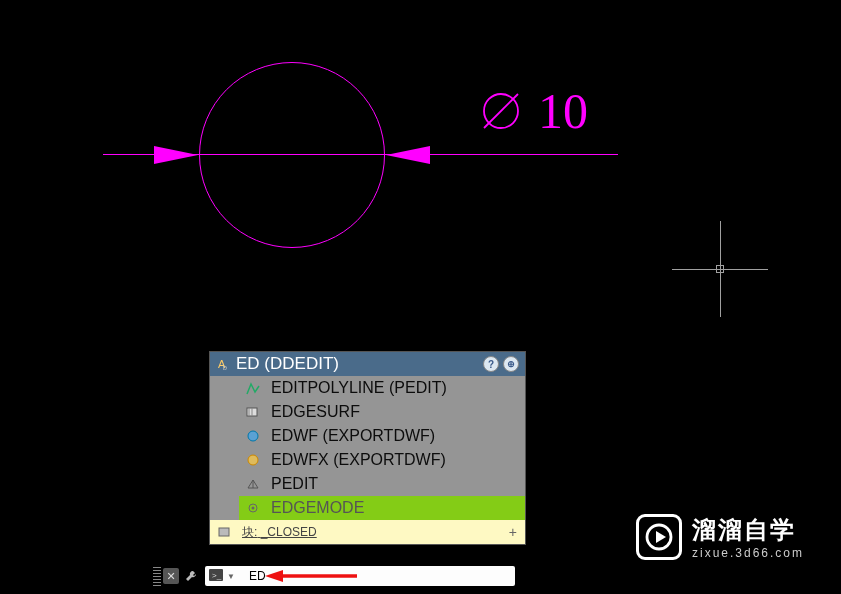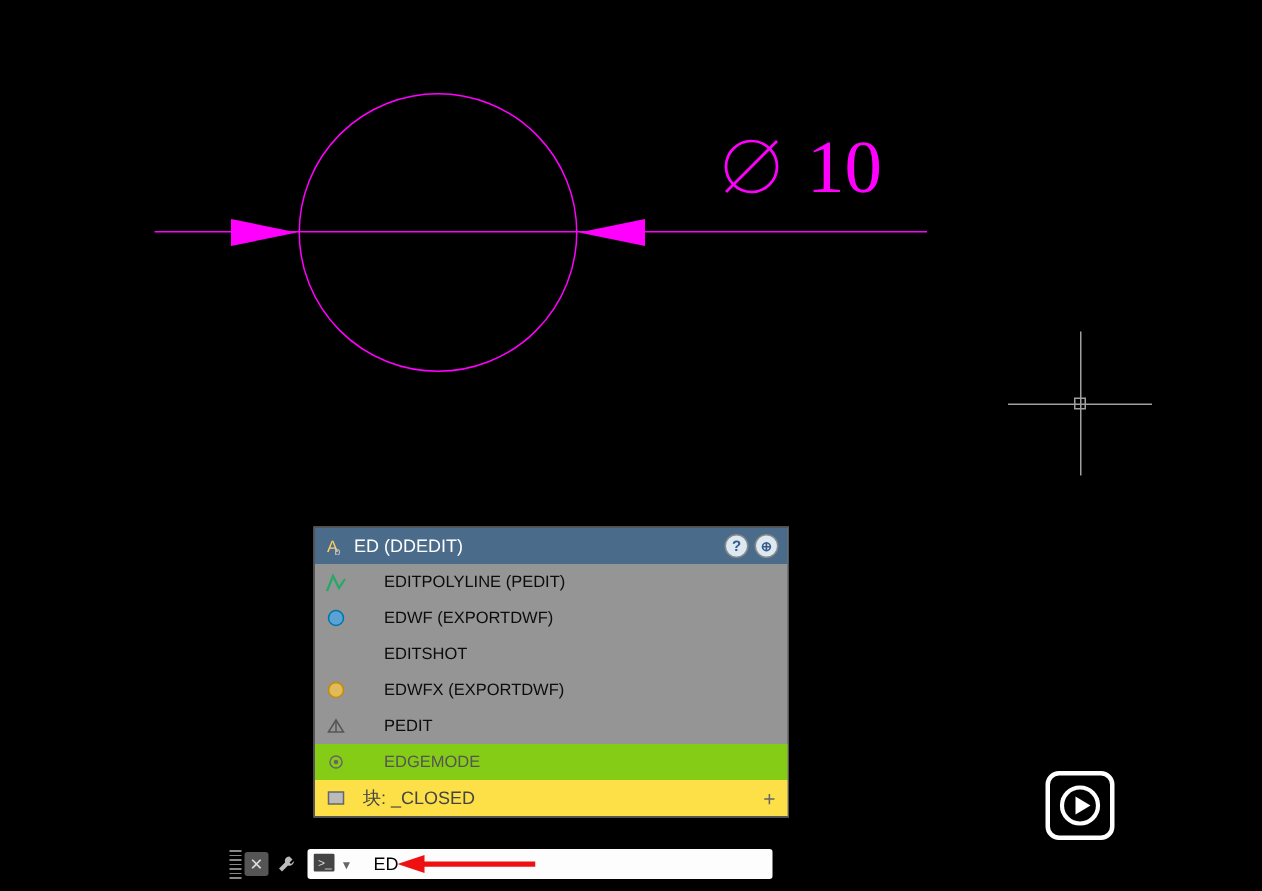"ED (DDEDIT)" .autocomplete-header-text { font-size: 12px -> 17px }
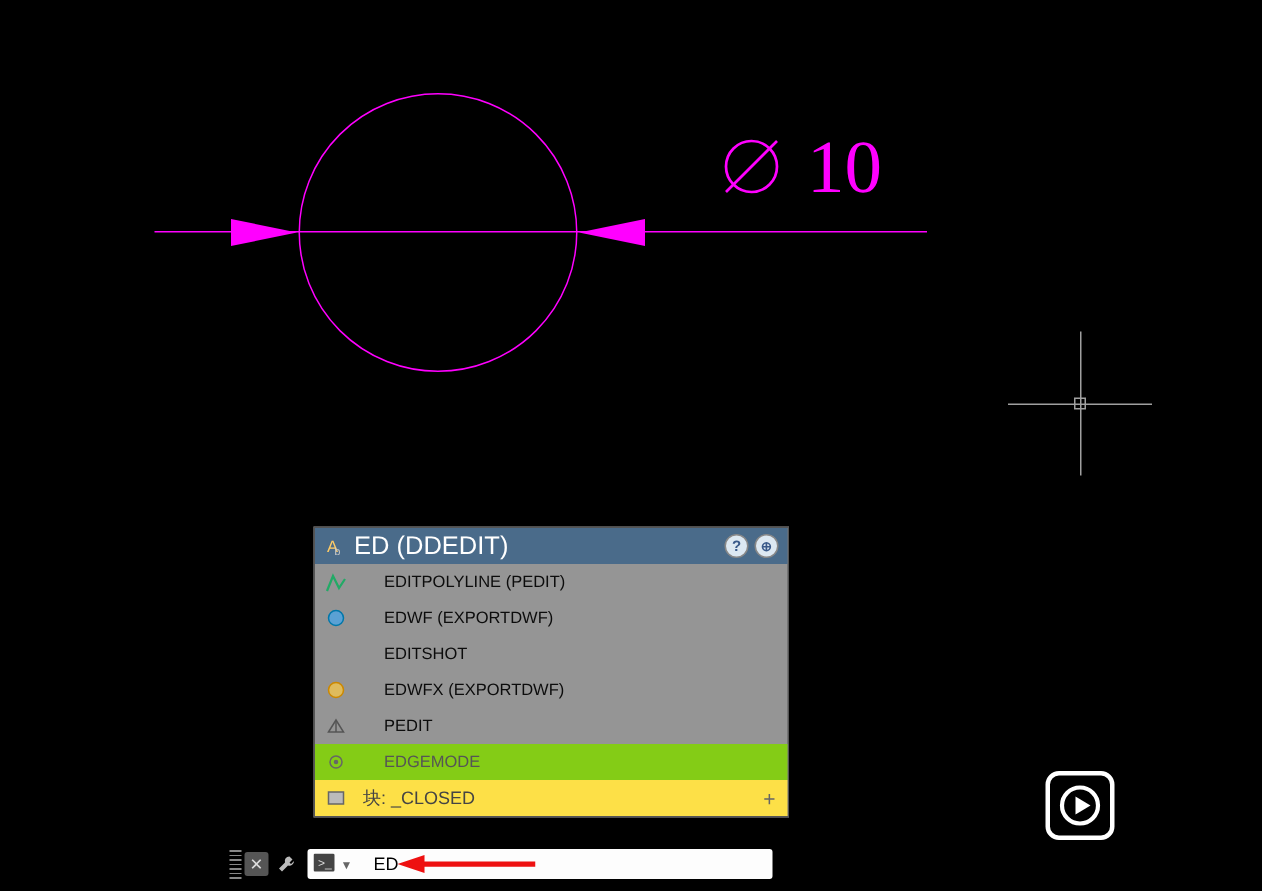"EDITPOLYLINE (PEDIT)" .autocomplete-item { font-size: 11px -> 16px; margin-left: none -> 29px; padding: 4px 20px -> 4px 6px }
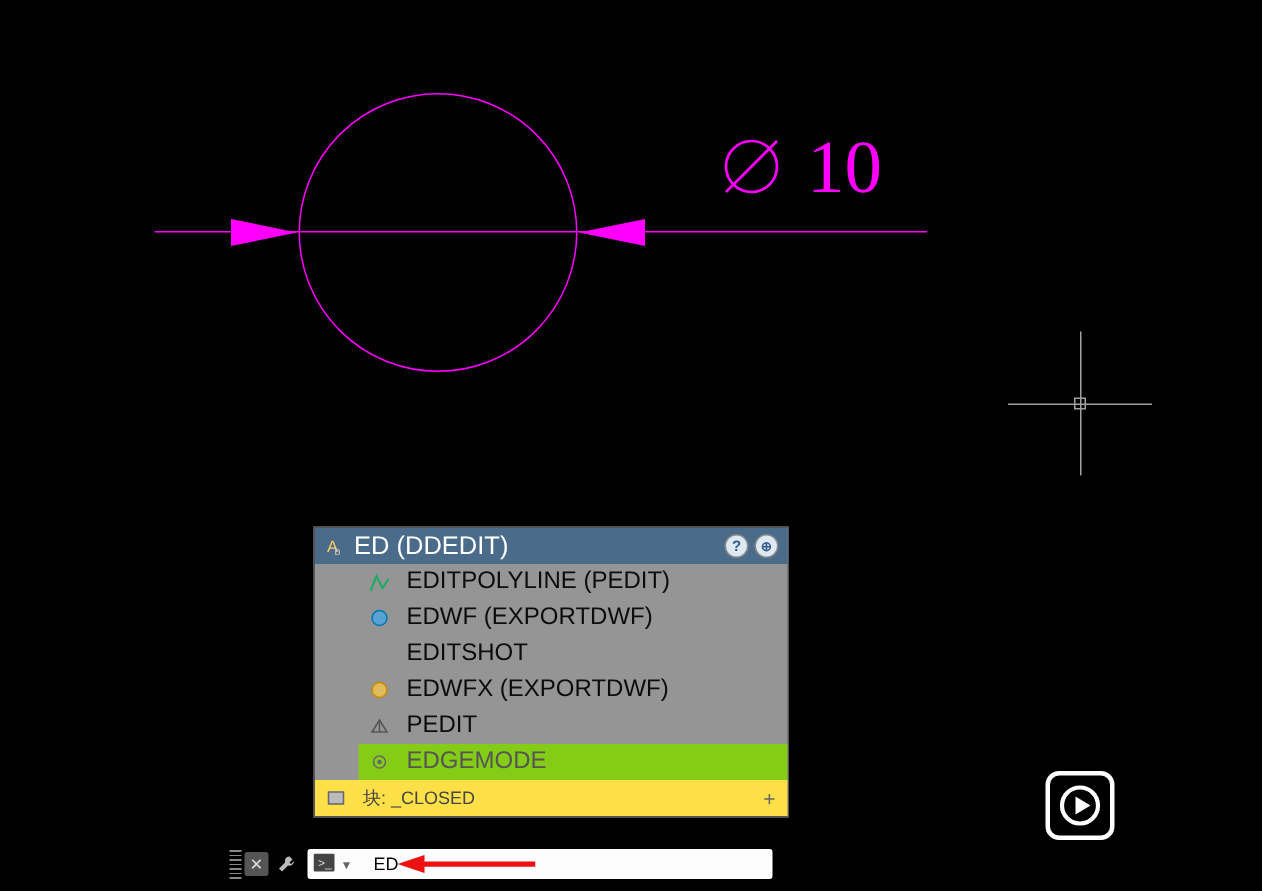"EDGESURF" div.autocomplete-item { html: none -> <div> <span> <svg> <rect></rect> <line></line> <line></line> </svg> </span> <span>EDGESURF</span> </div> }
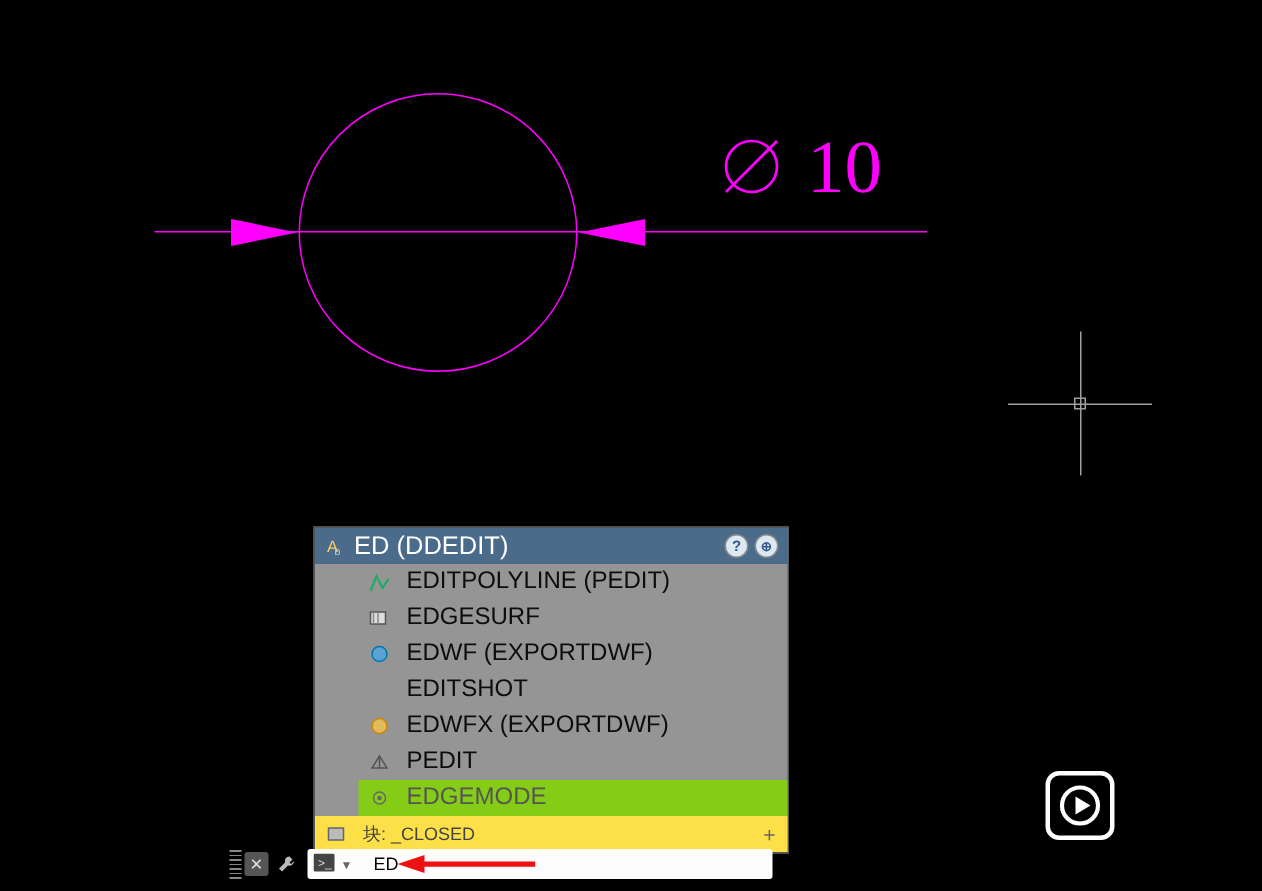"EDITSHOT" div.autocomplete-item { html: <div> <span></span> <span>EDITSHOT</span> </div> -> none }
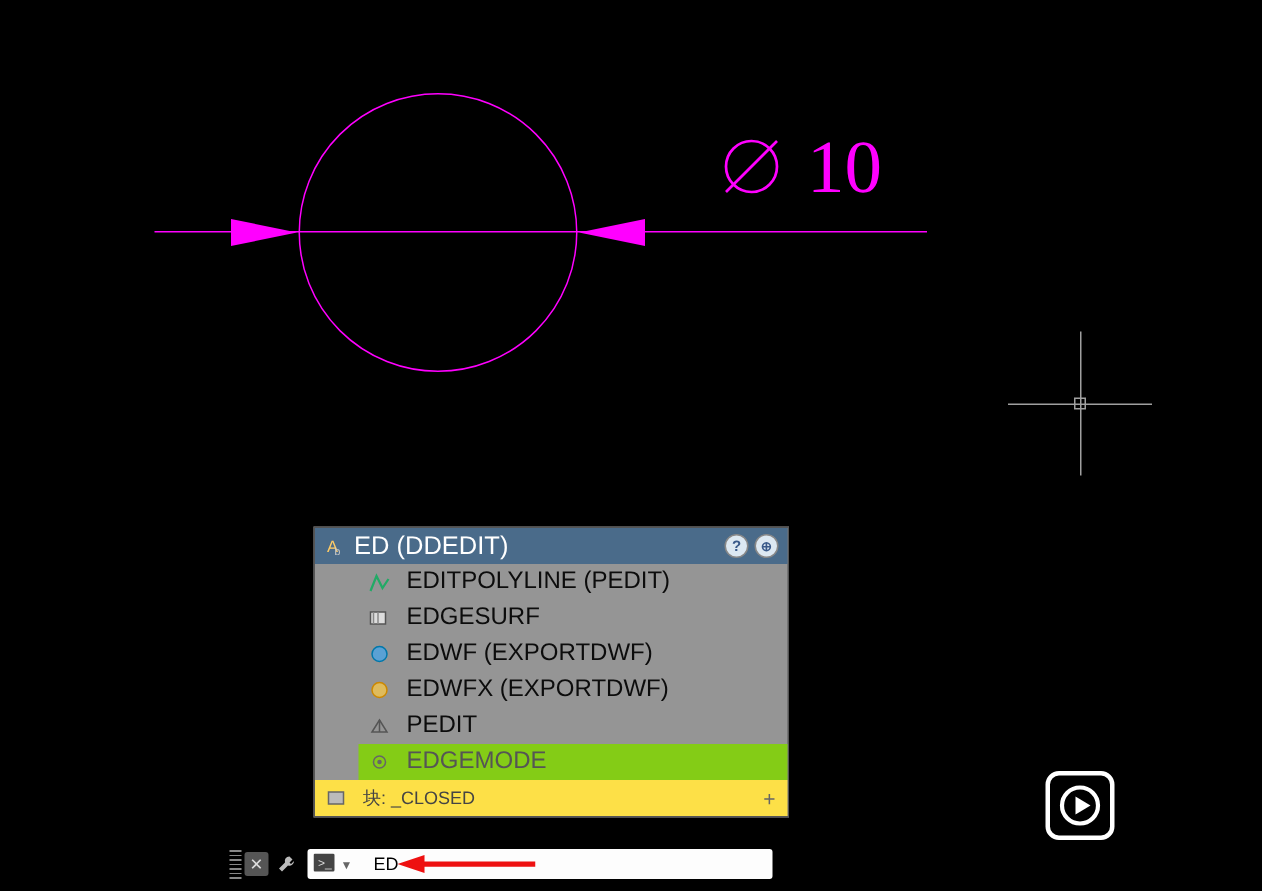"块: _CLOSED" .autocomplete-footer { background: #fde047 -> #fef9c3; text-decoration: none -> underline }
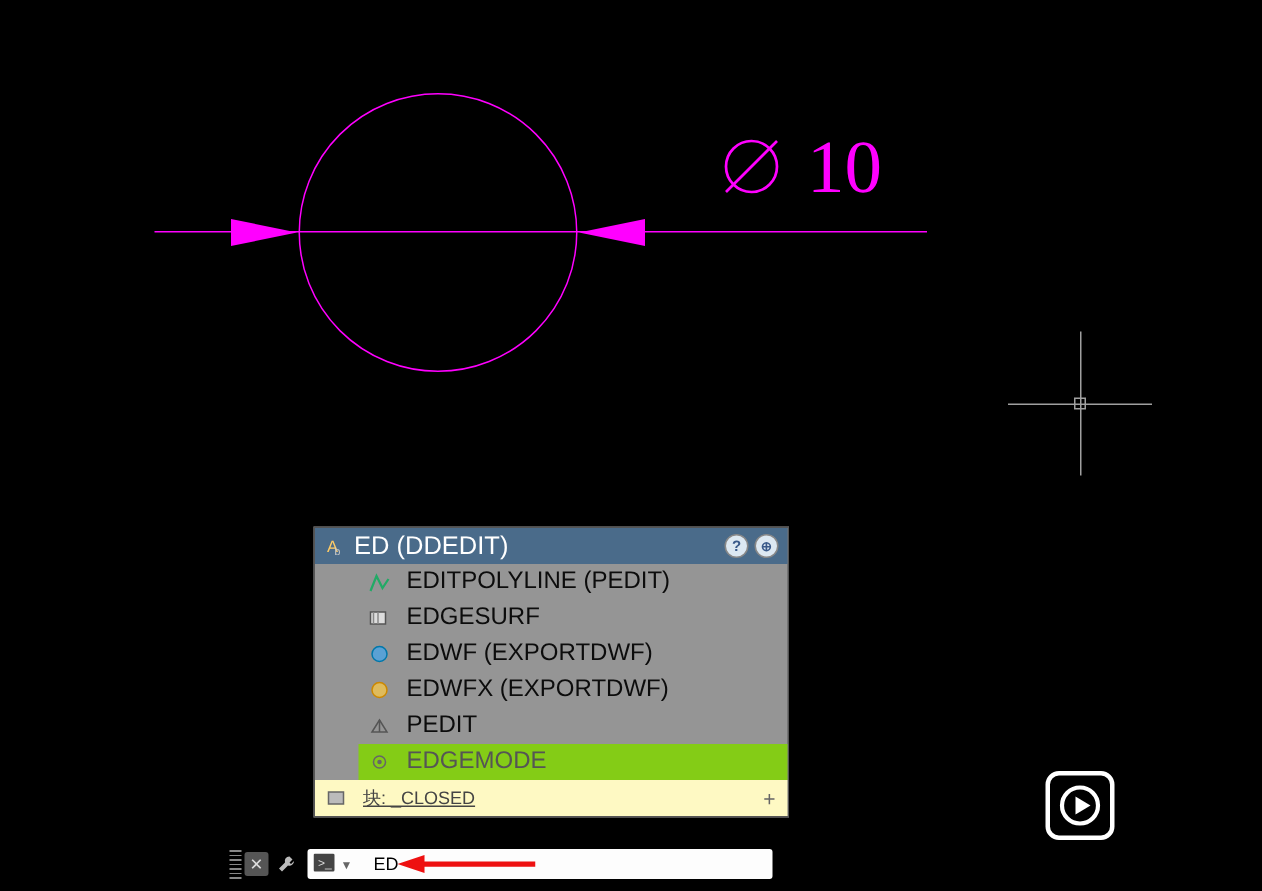"溜溜自学" div.brand-text { html: none -> <div> <div>溜溜自学</div> <div>zixue.3d66.com</div> </div> }
